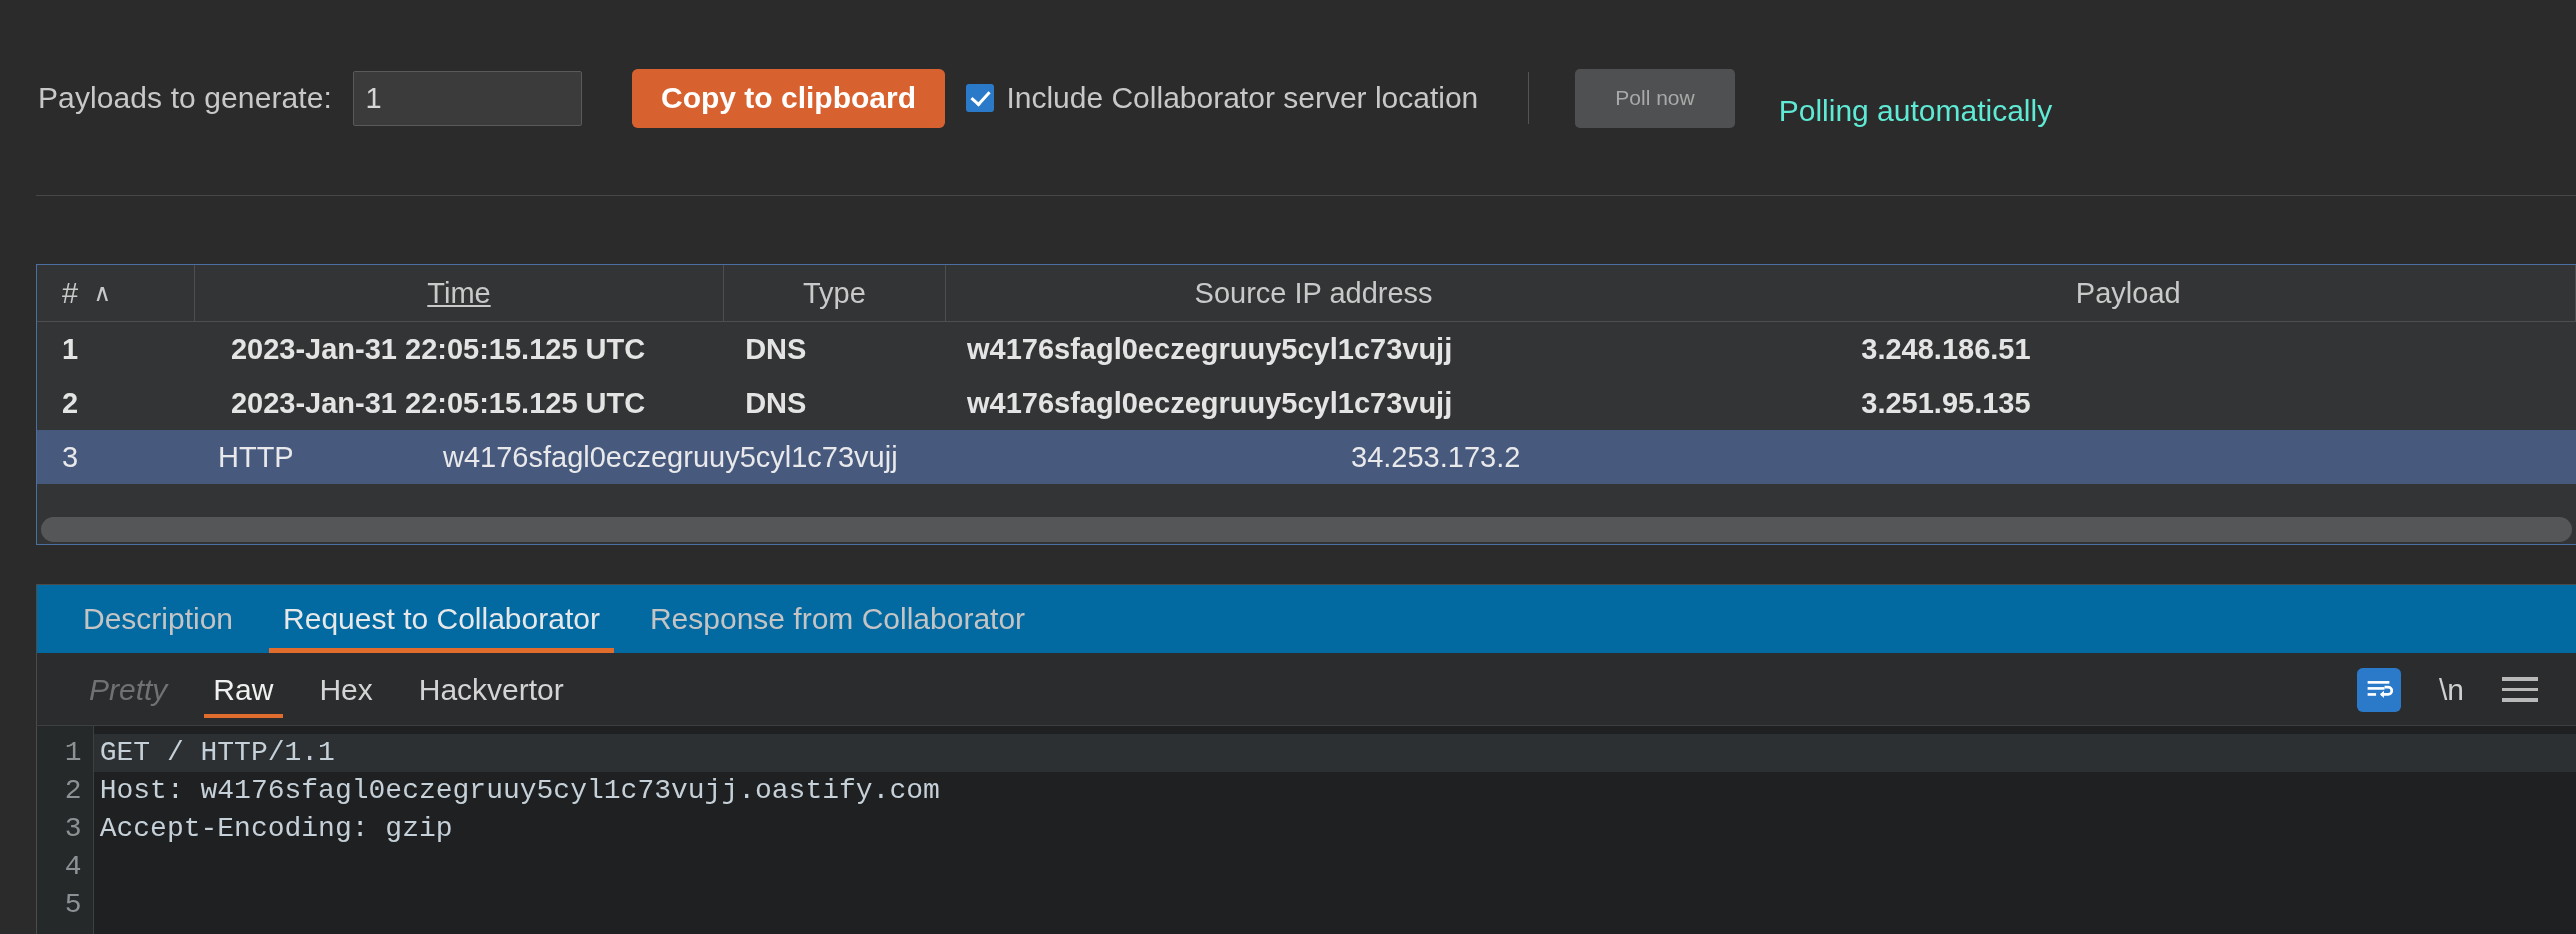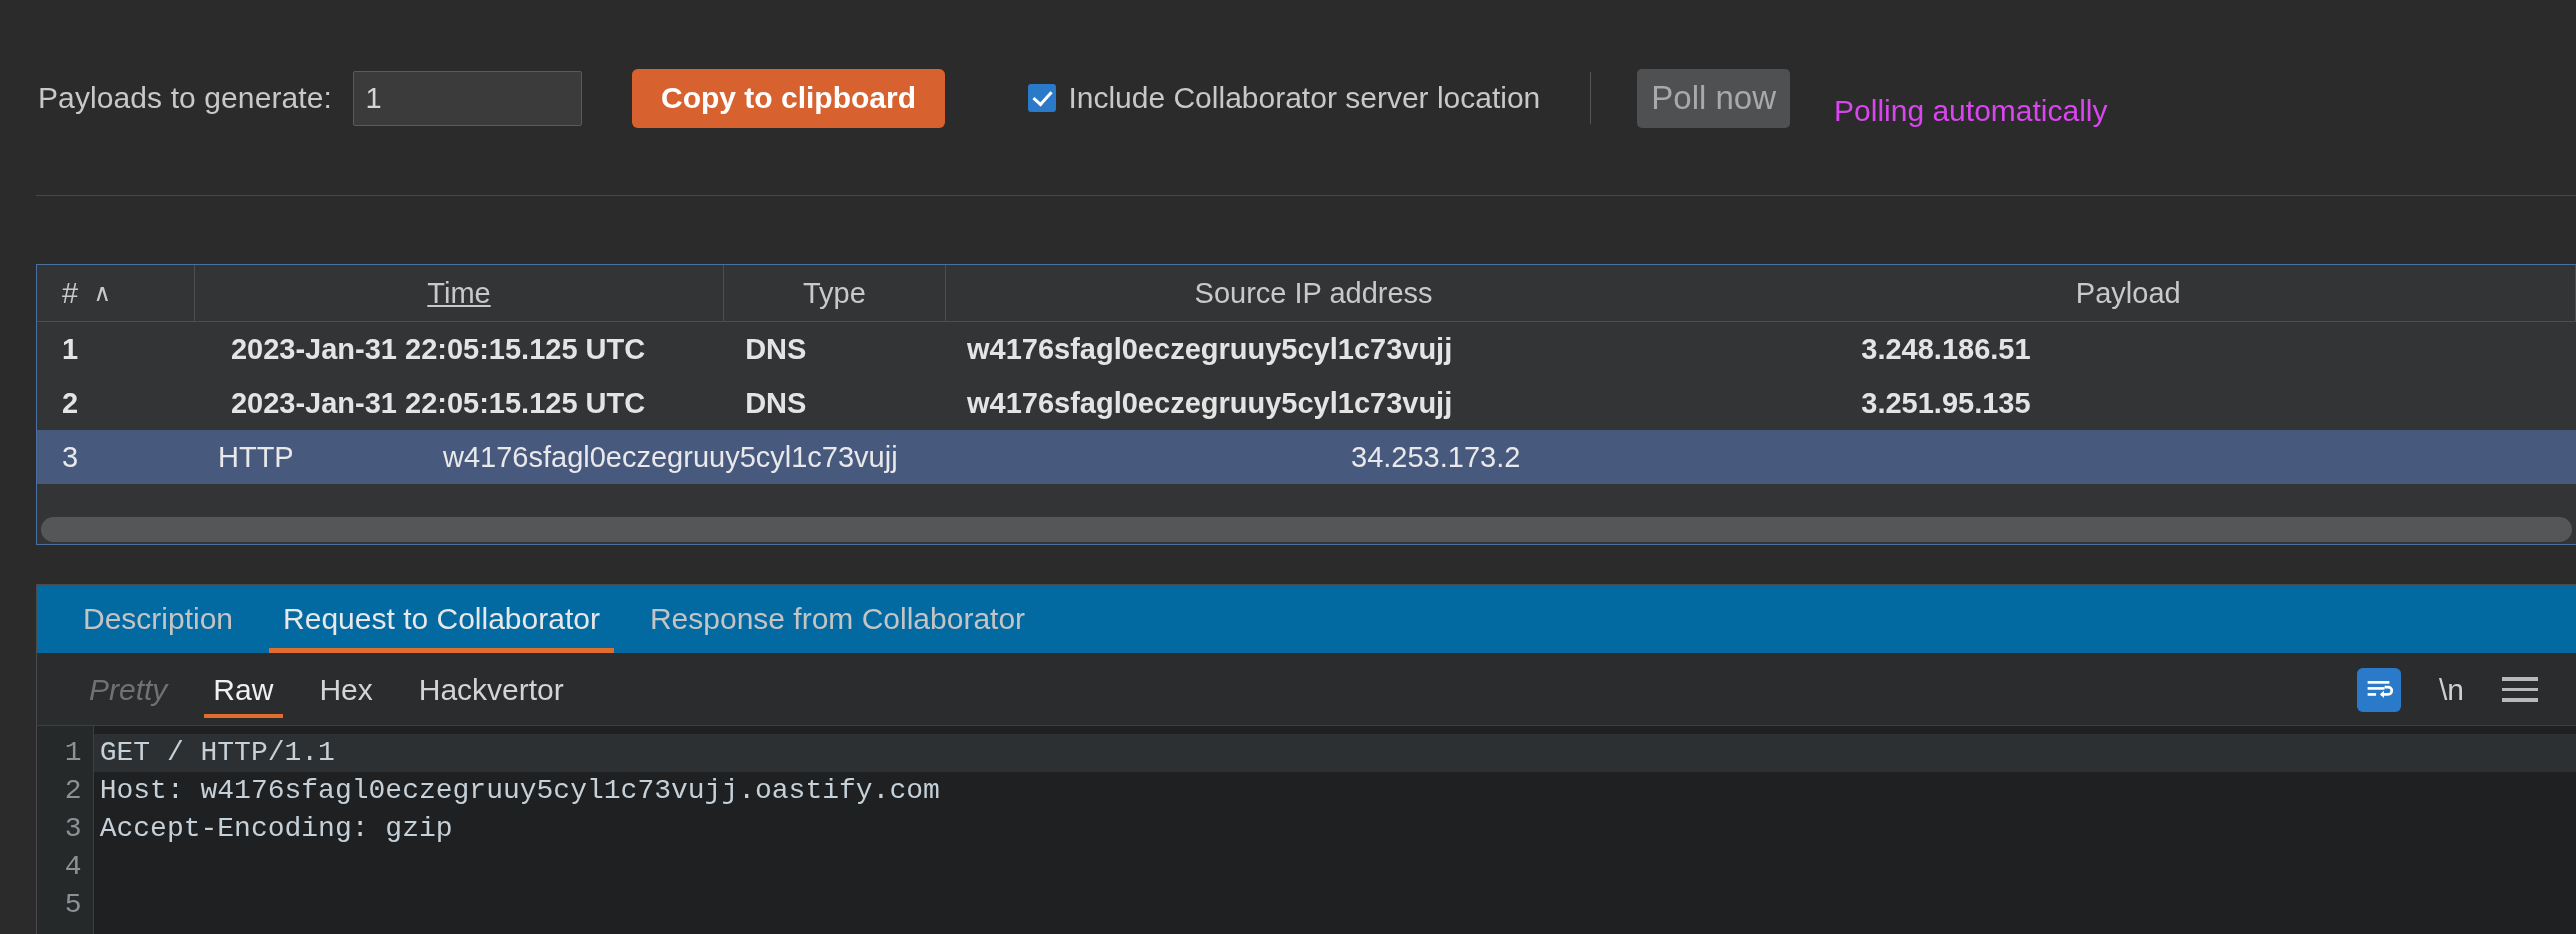"Include Collaborator server location" .chk-wrap { margin-left: 83px -> 21px }
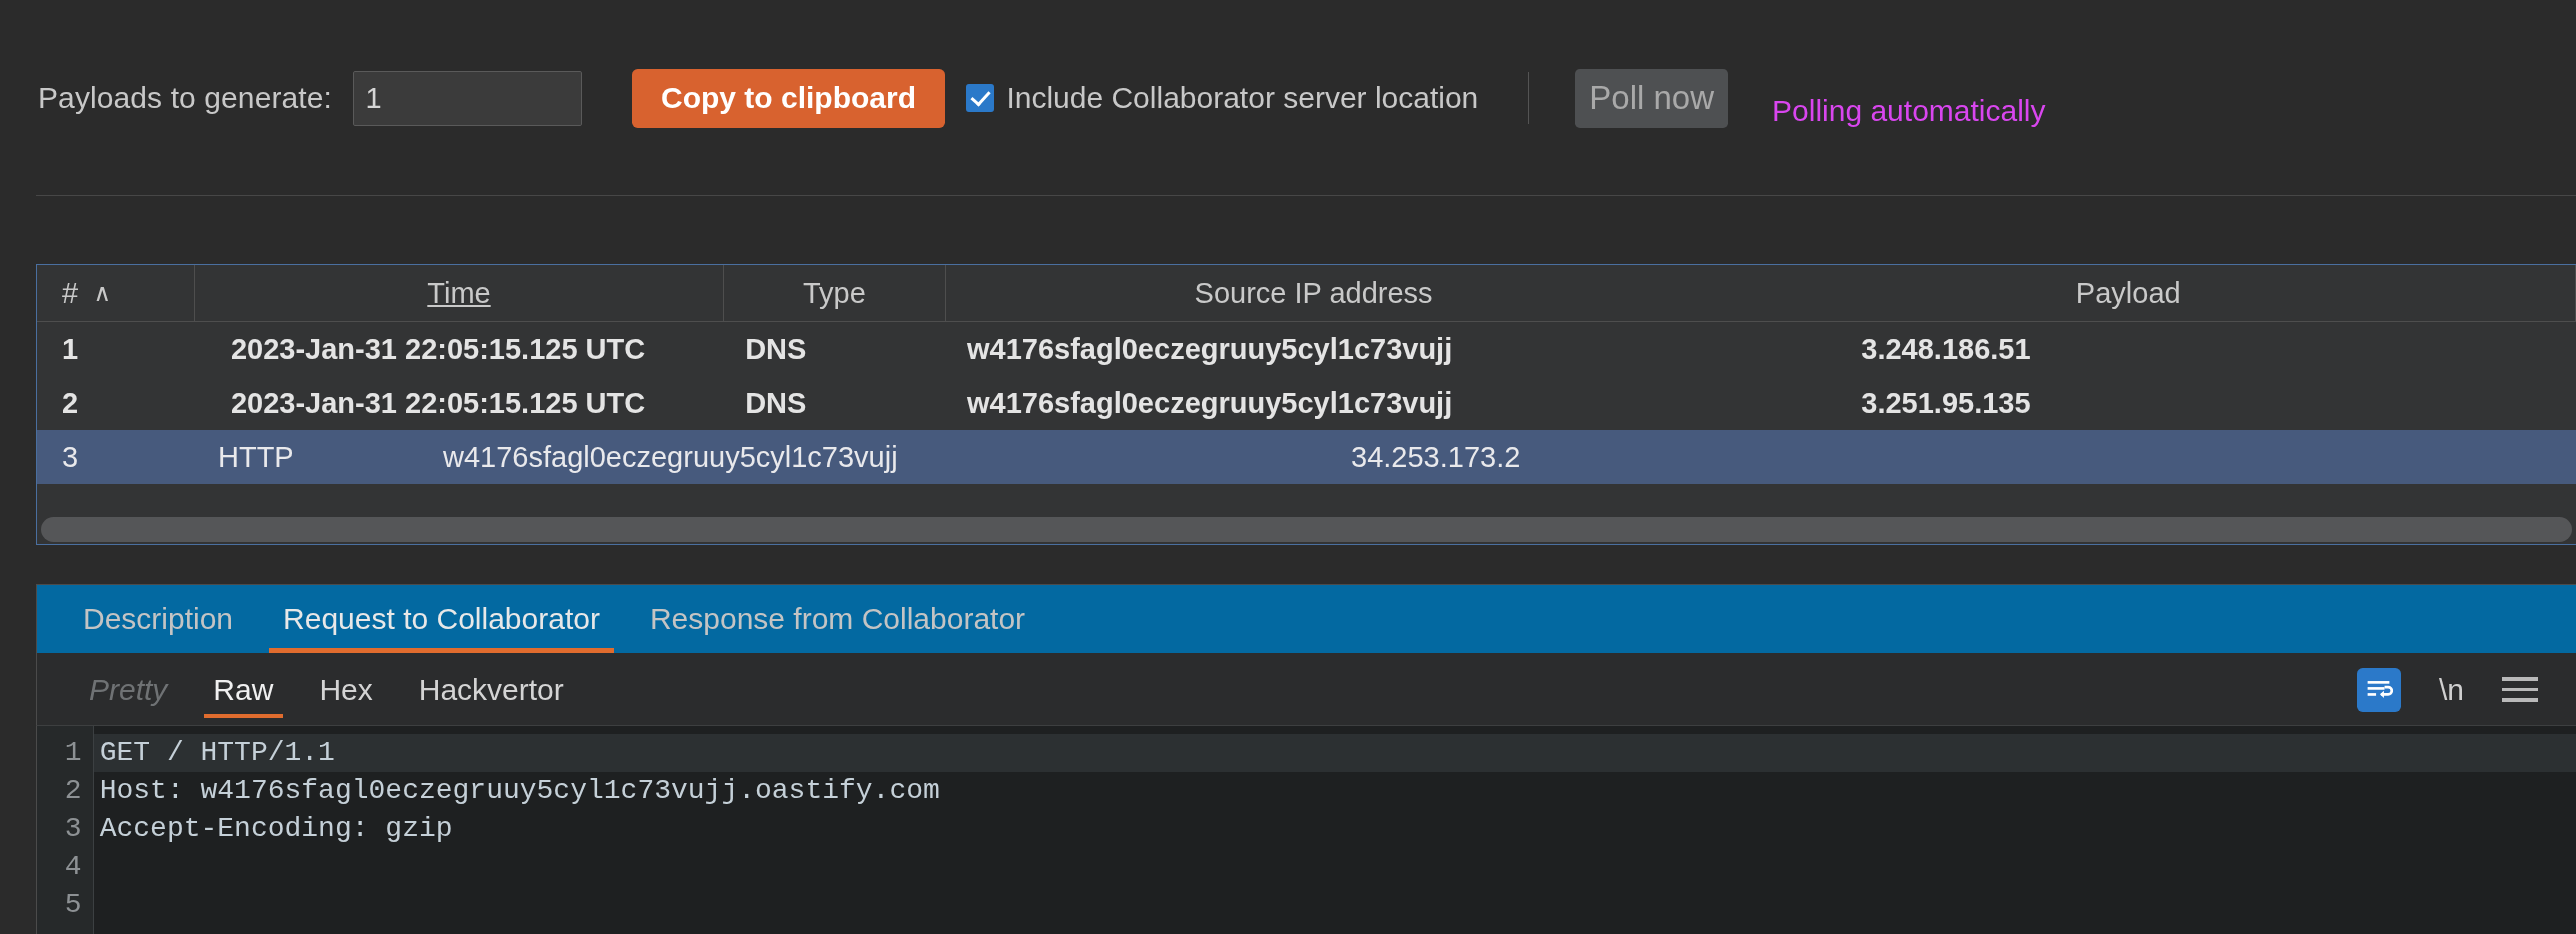"Poll now" .btn-flat { font-size: 33px -> 21px; padding: 0 14px -> 0 40px }
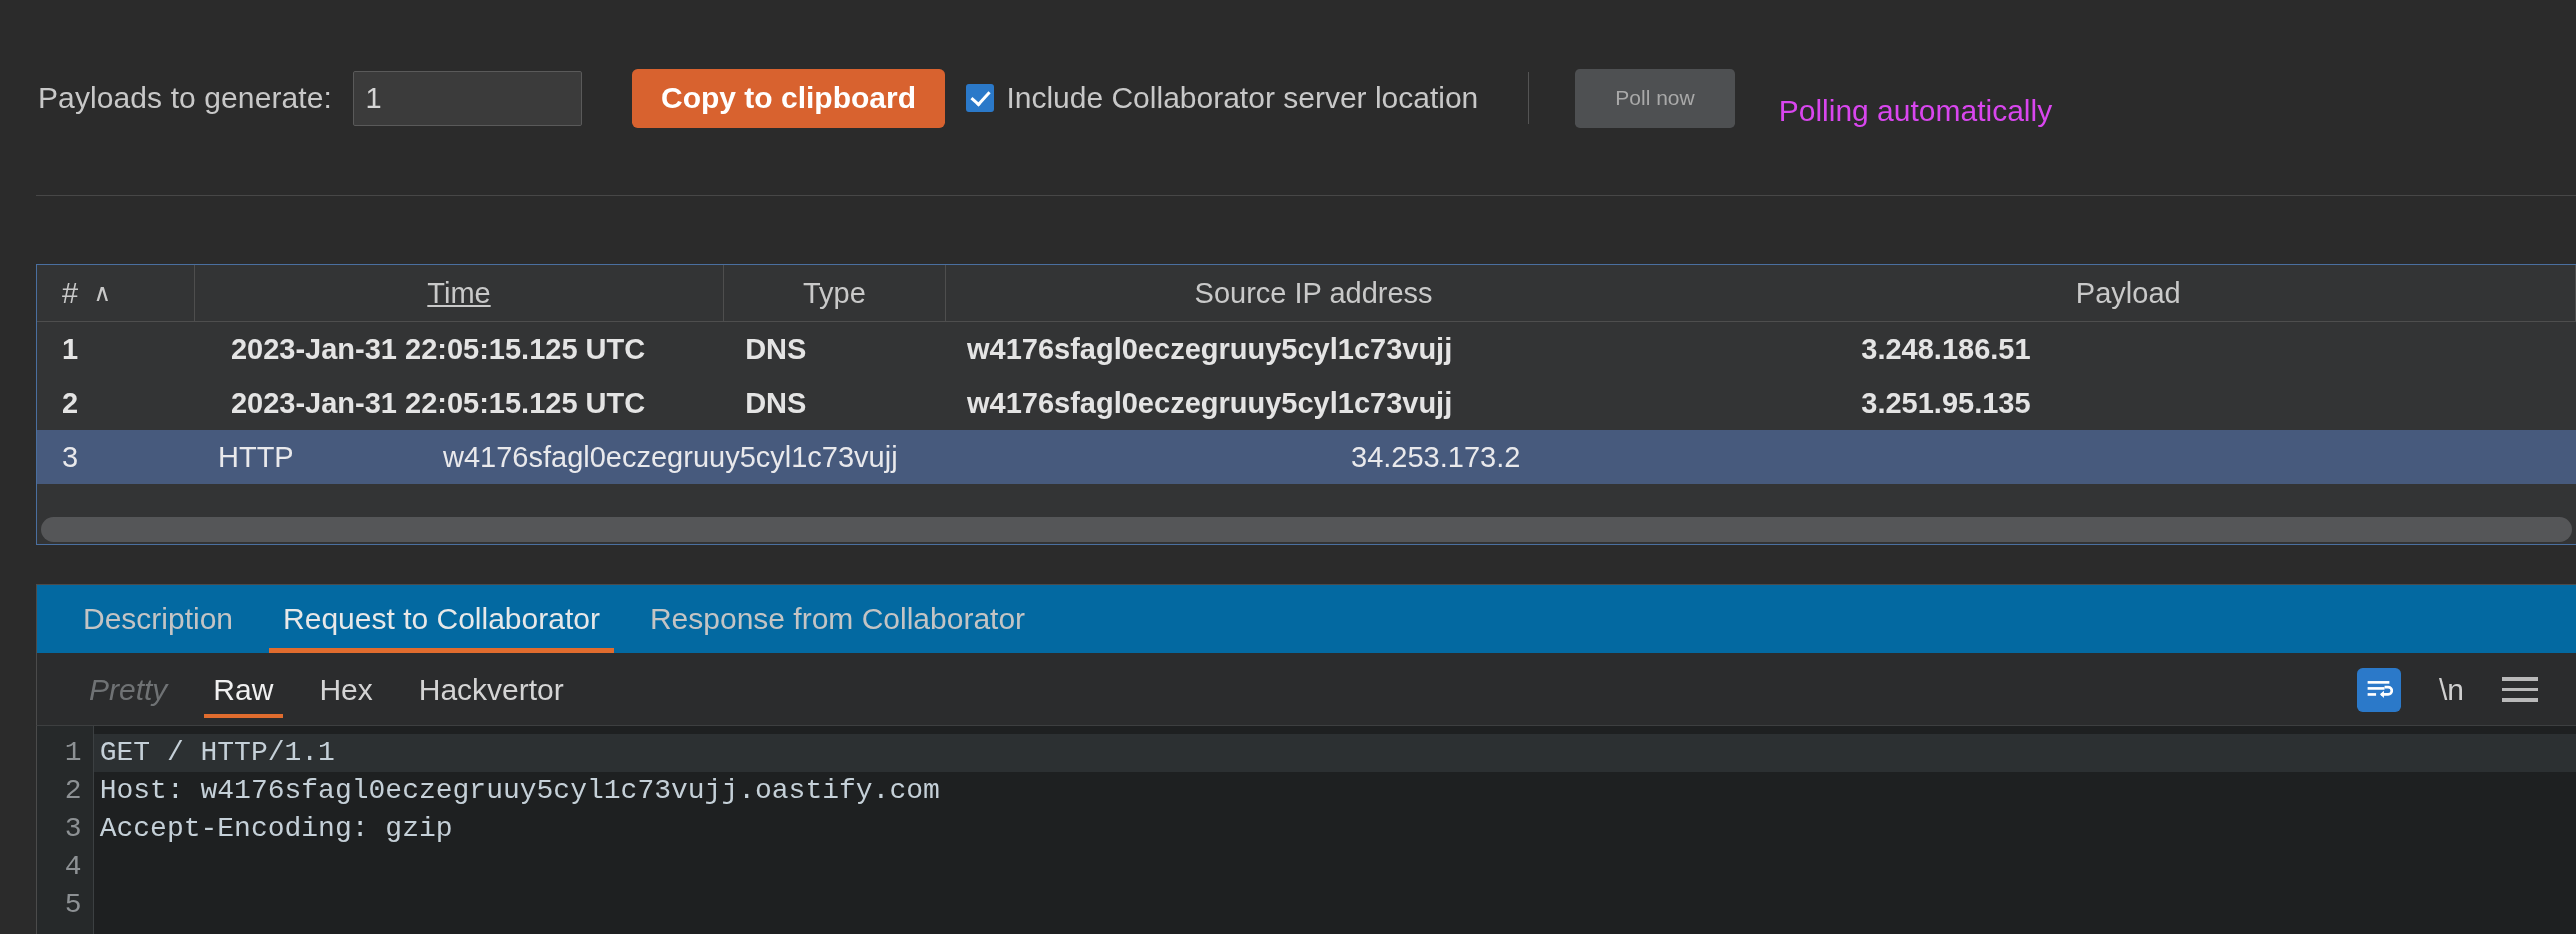"Polling automatically" .poll-status { color: #d946ef -> #5eead4 }
